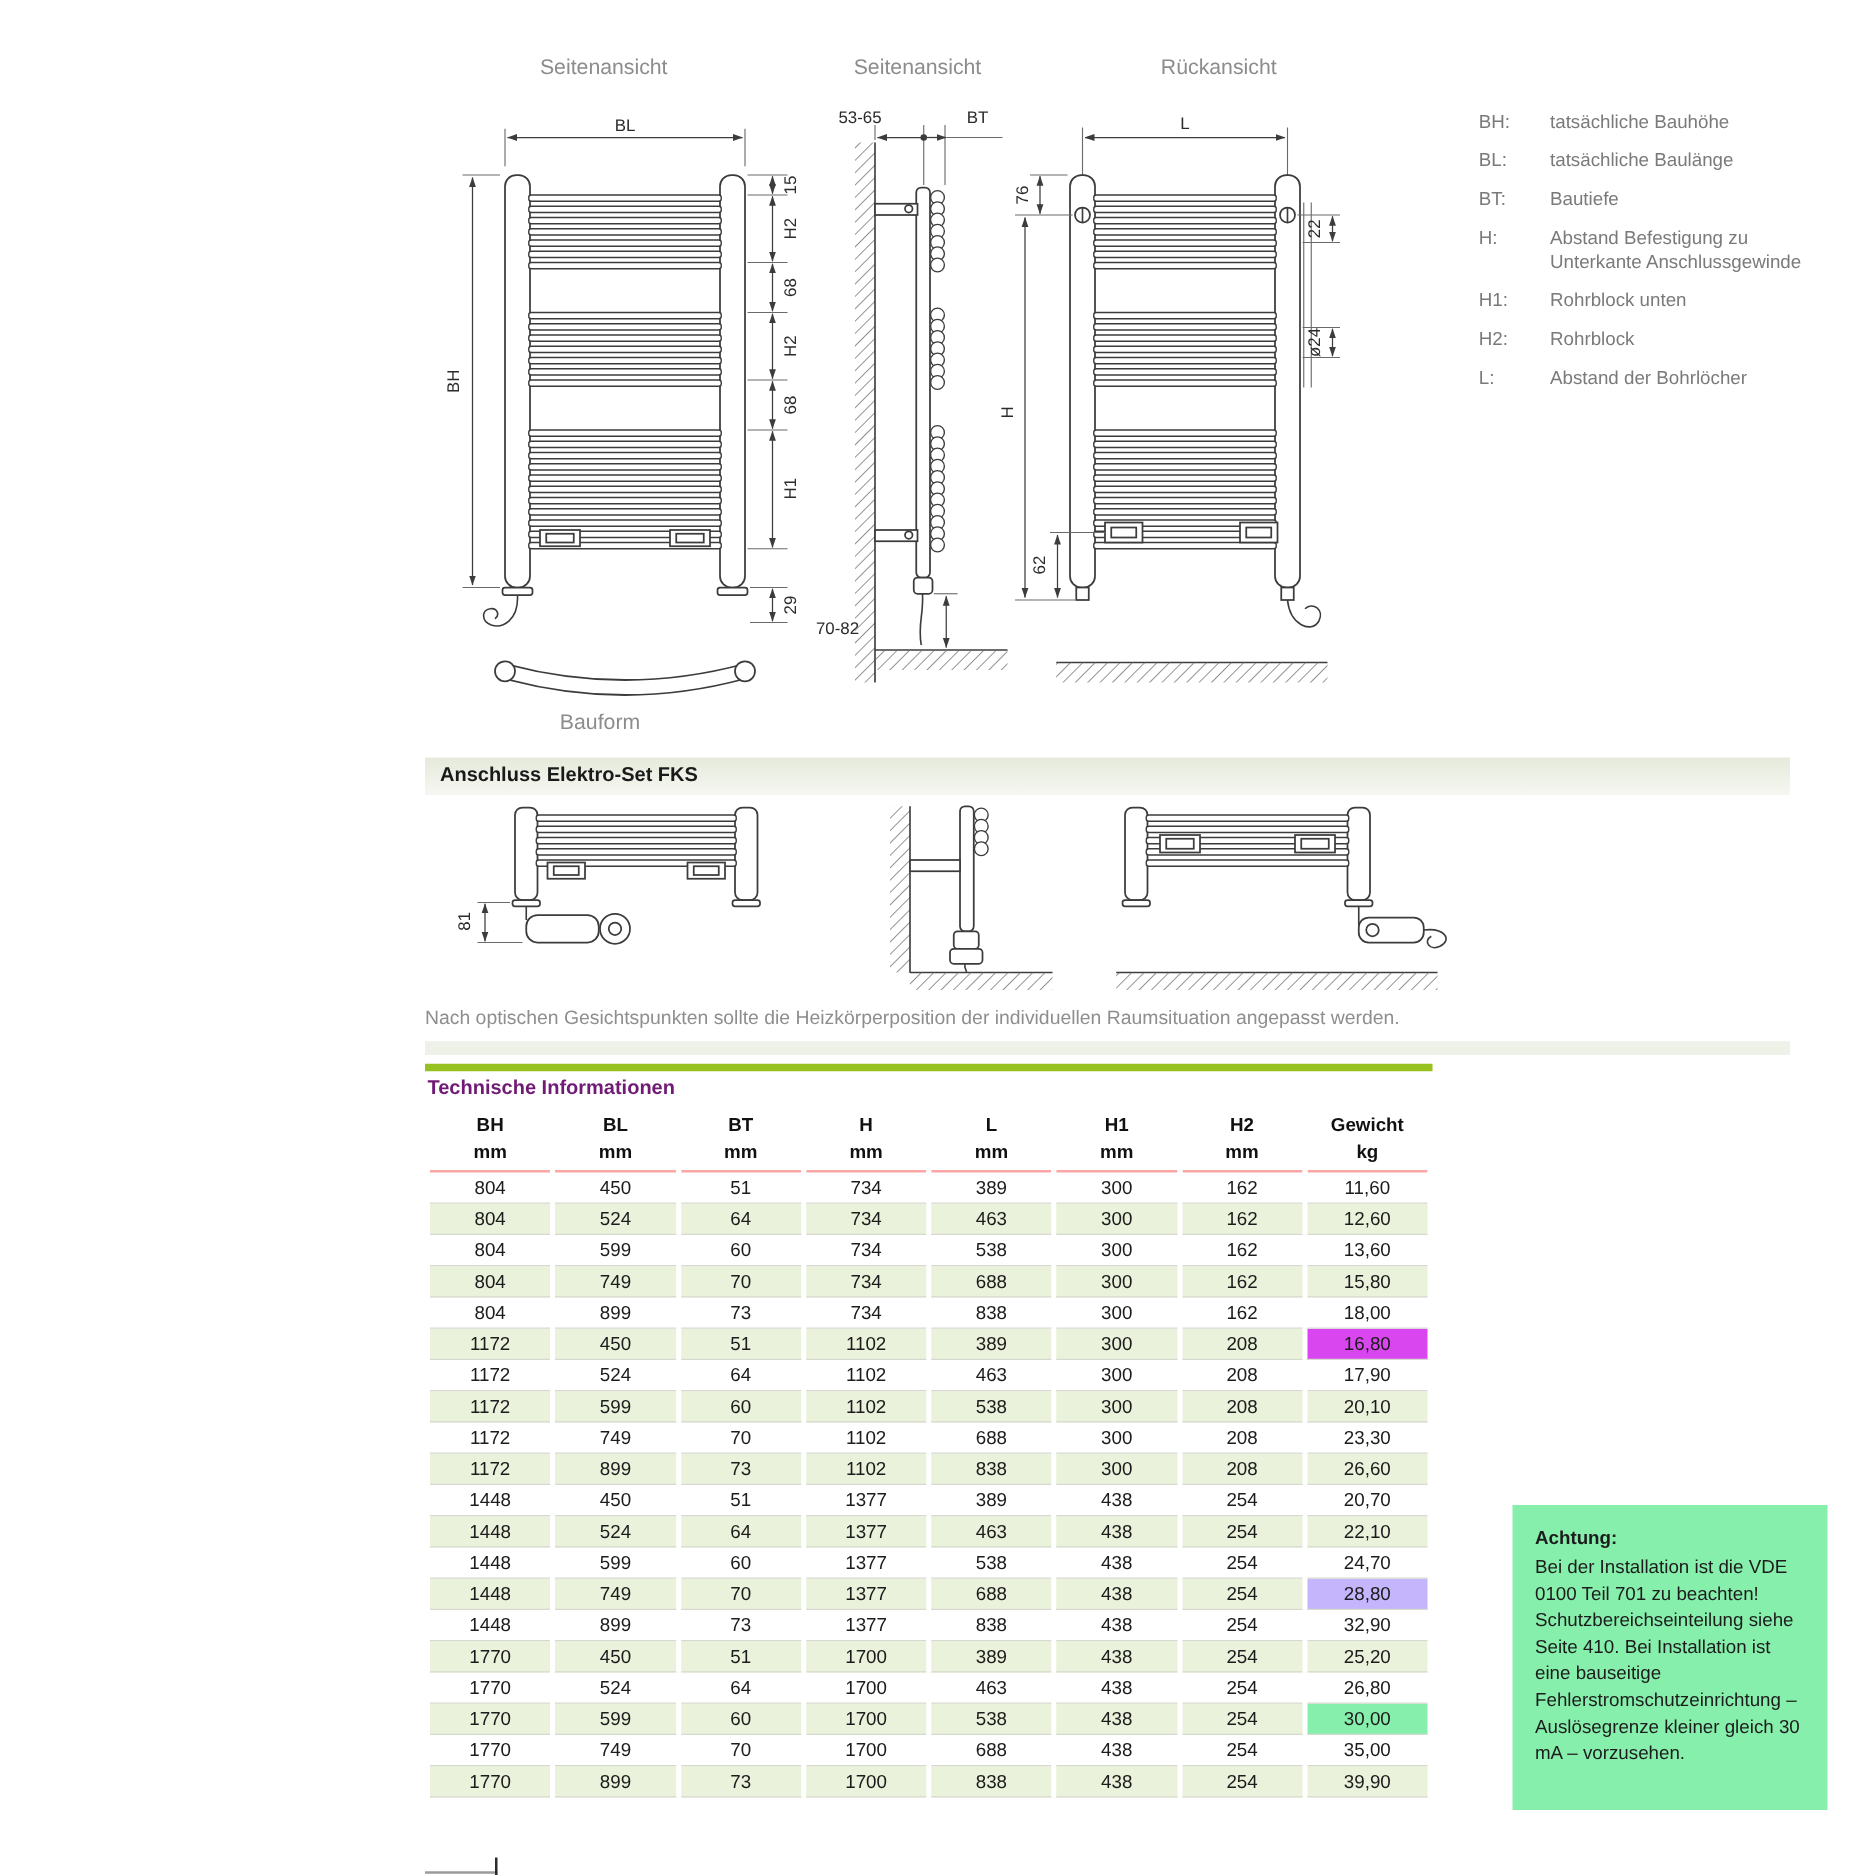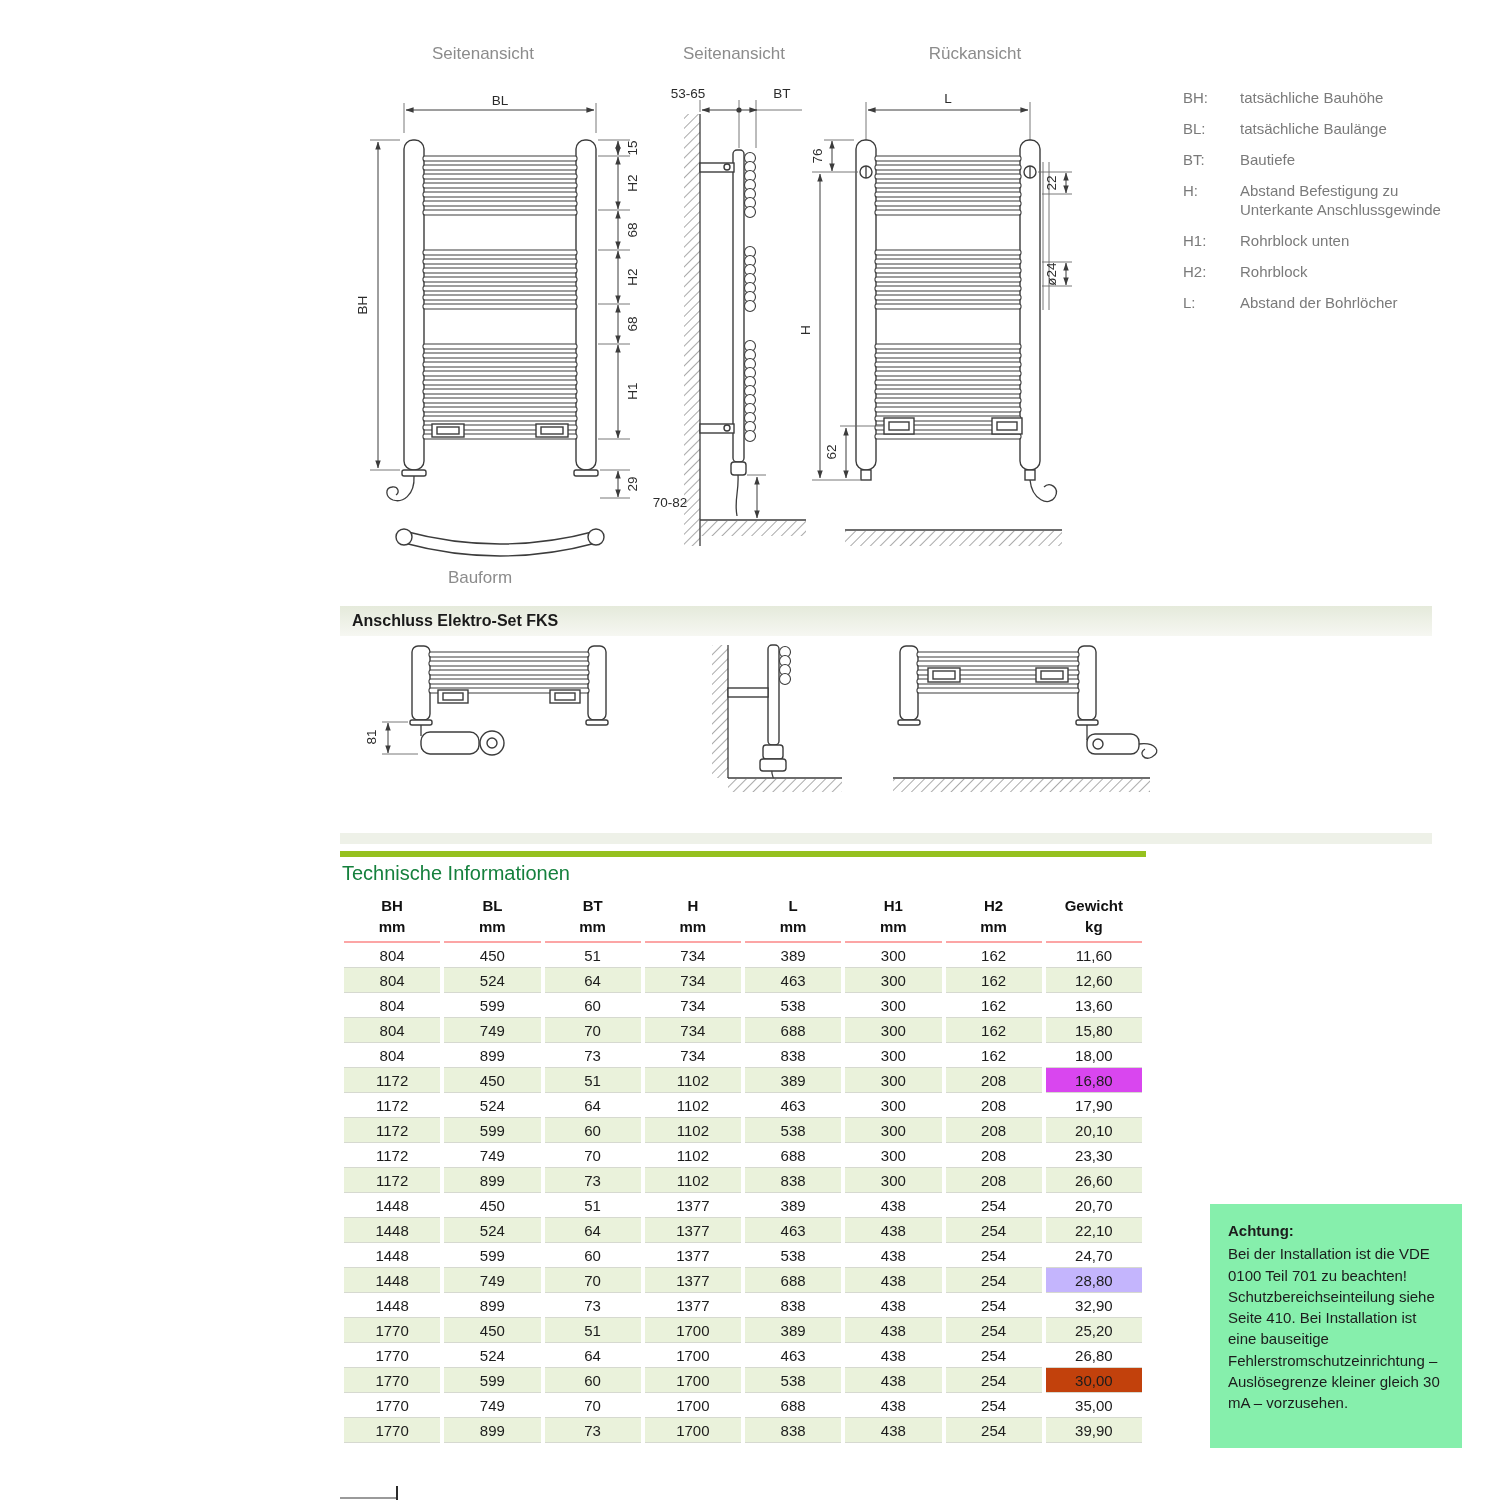"Nach optischen Gesichtspunkten sollte" div.abs { html: none -> <div>Nach optischen Gesichtspunkten sollte die Heizkörperposition der individuellen Raumsituation angepasst werden.</div> }
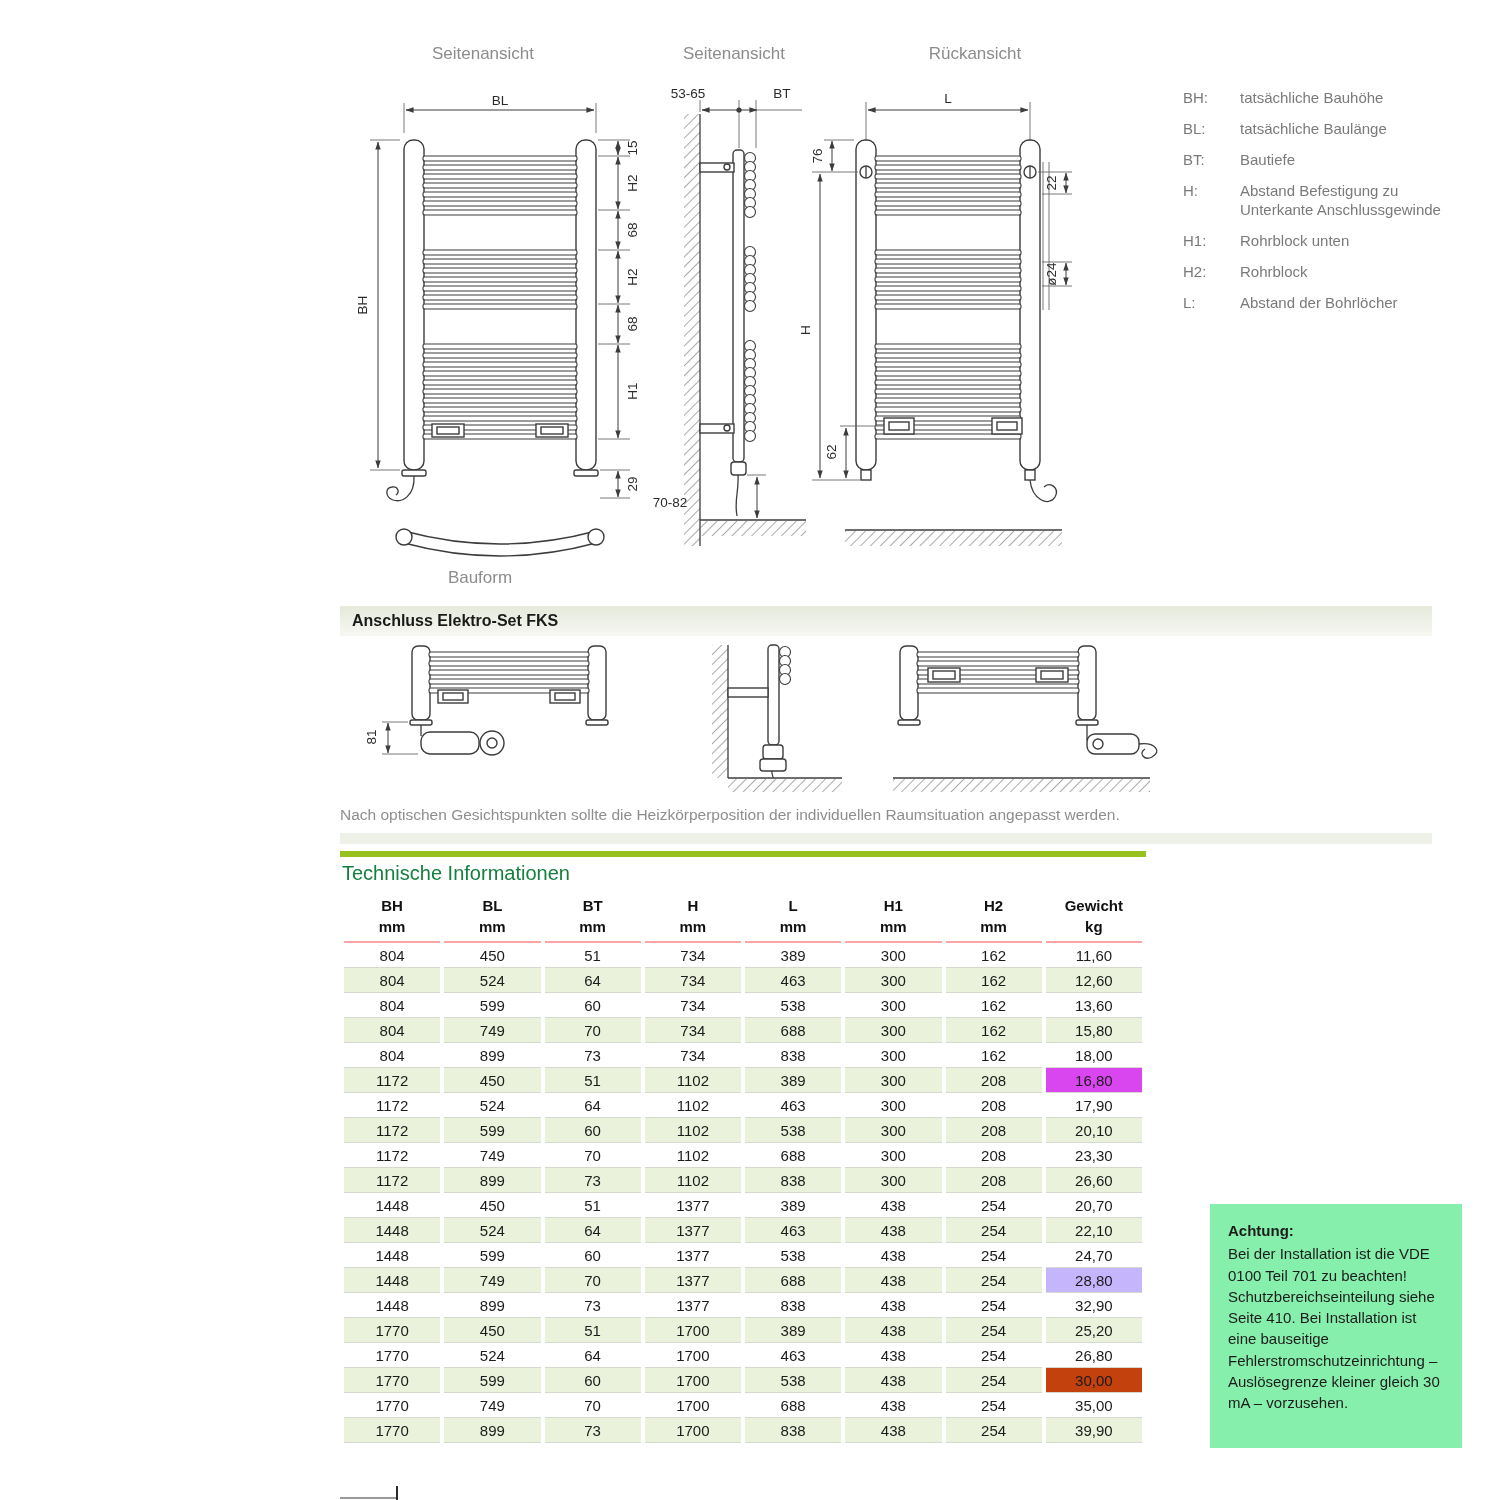"Technische Informationen" .tech h2 { color: #15803d -> #701a75; font-size: 20px -> 16px; font-weight: normal -> bold }
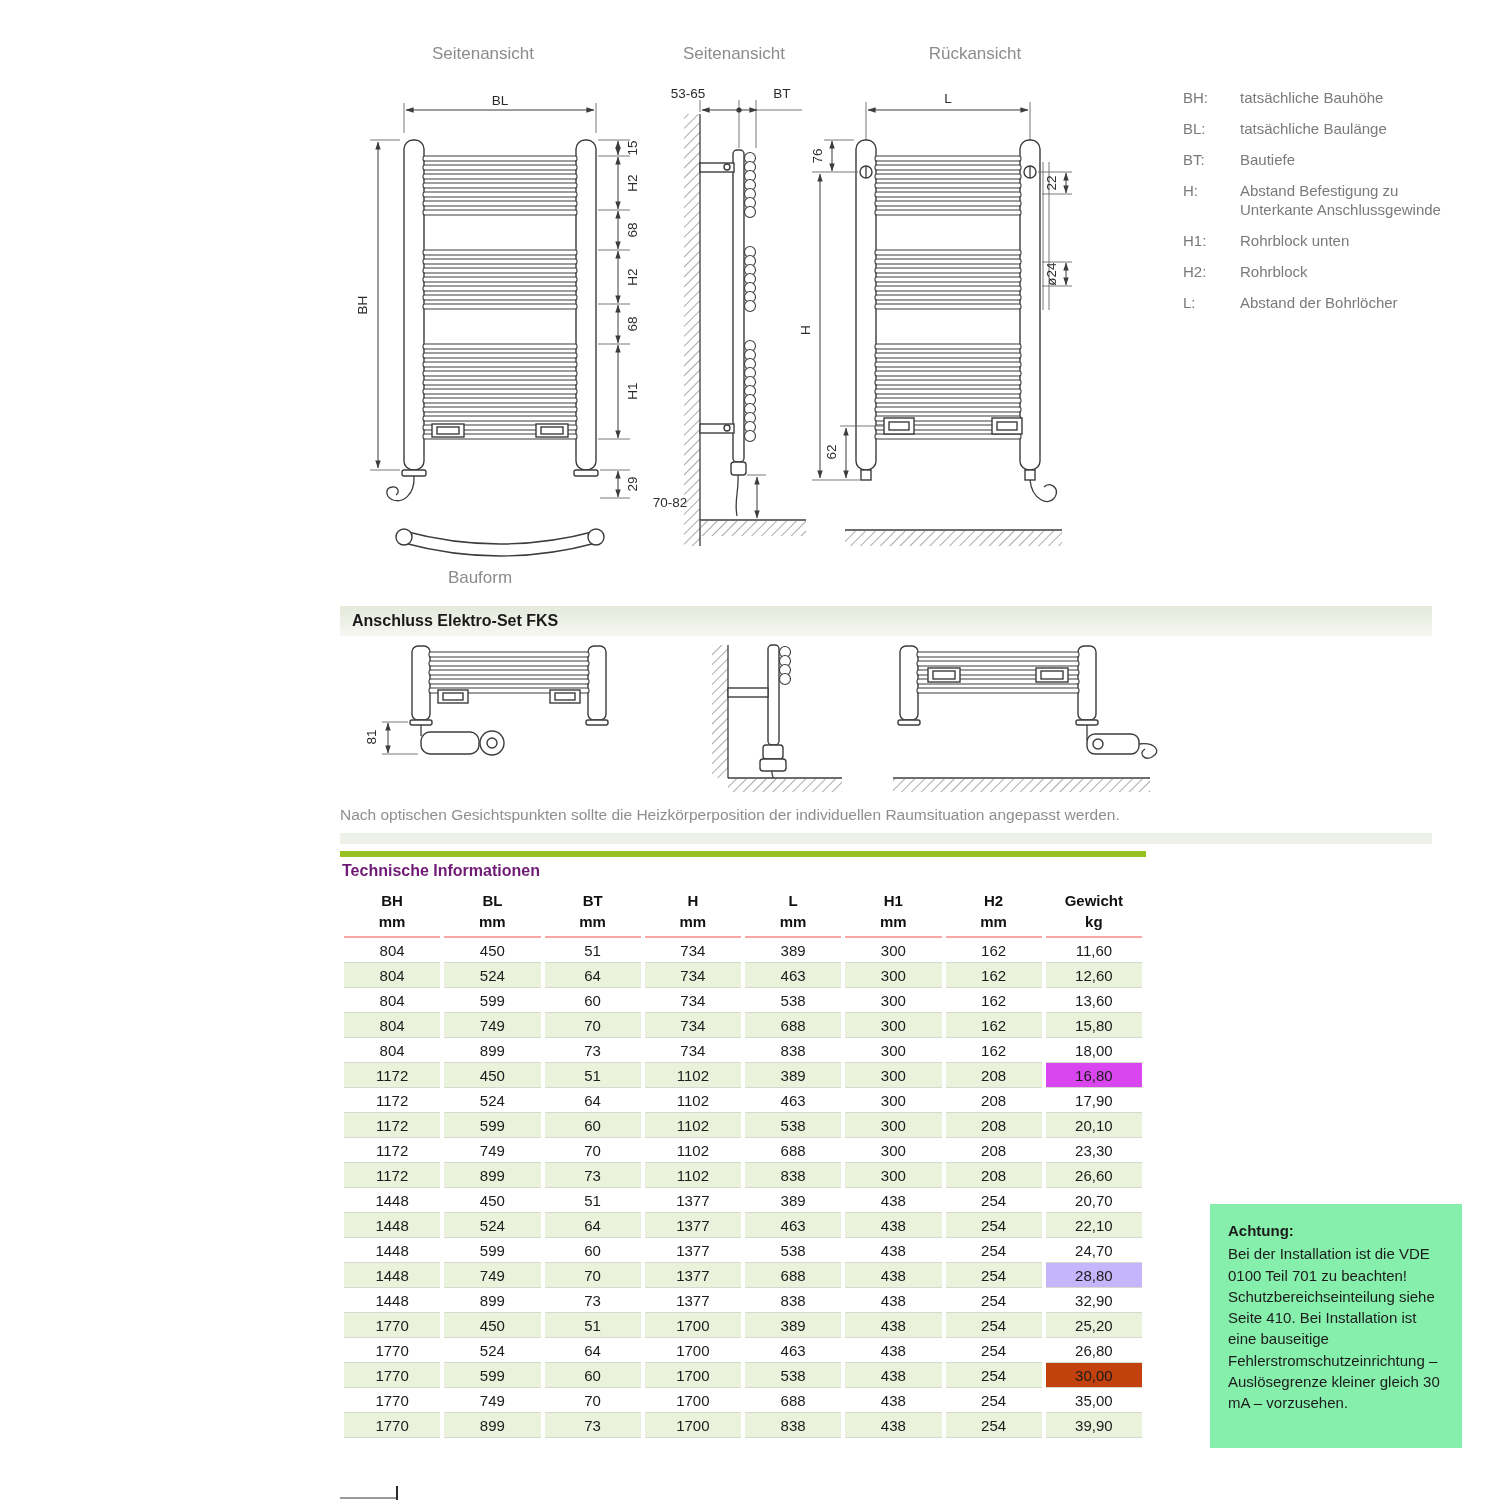"30,00" td { background-color: #c2410c -> #86efac }
